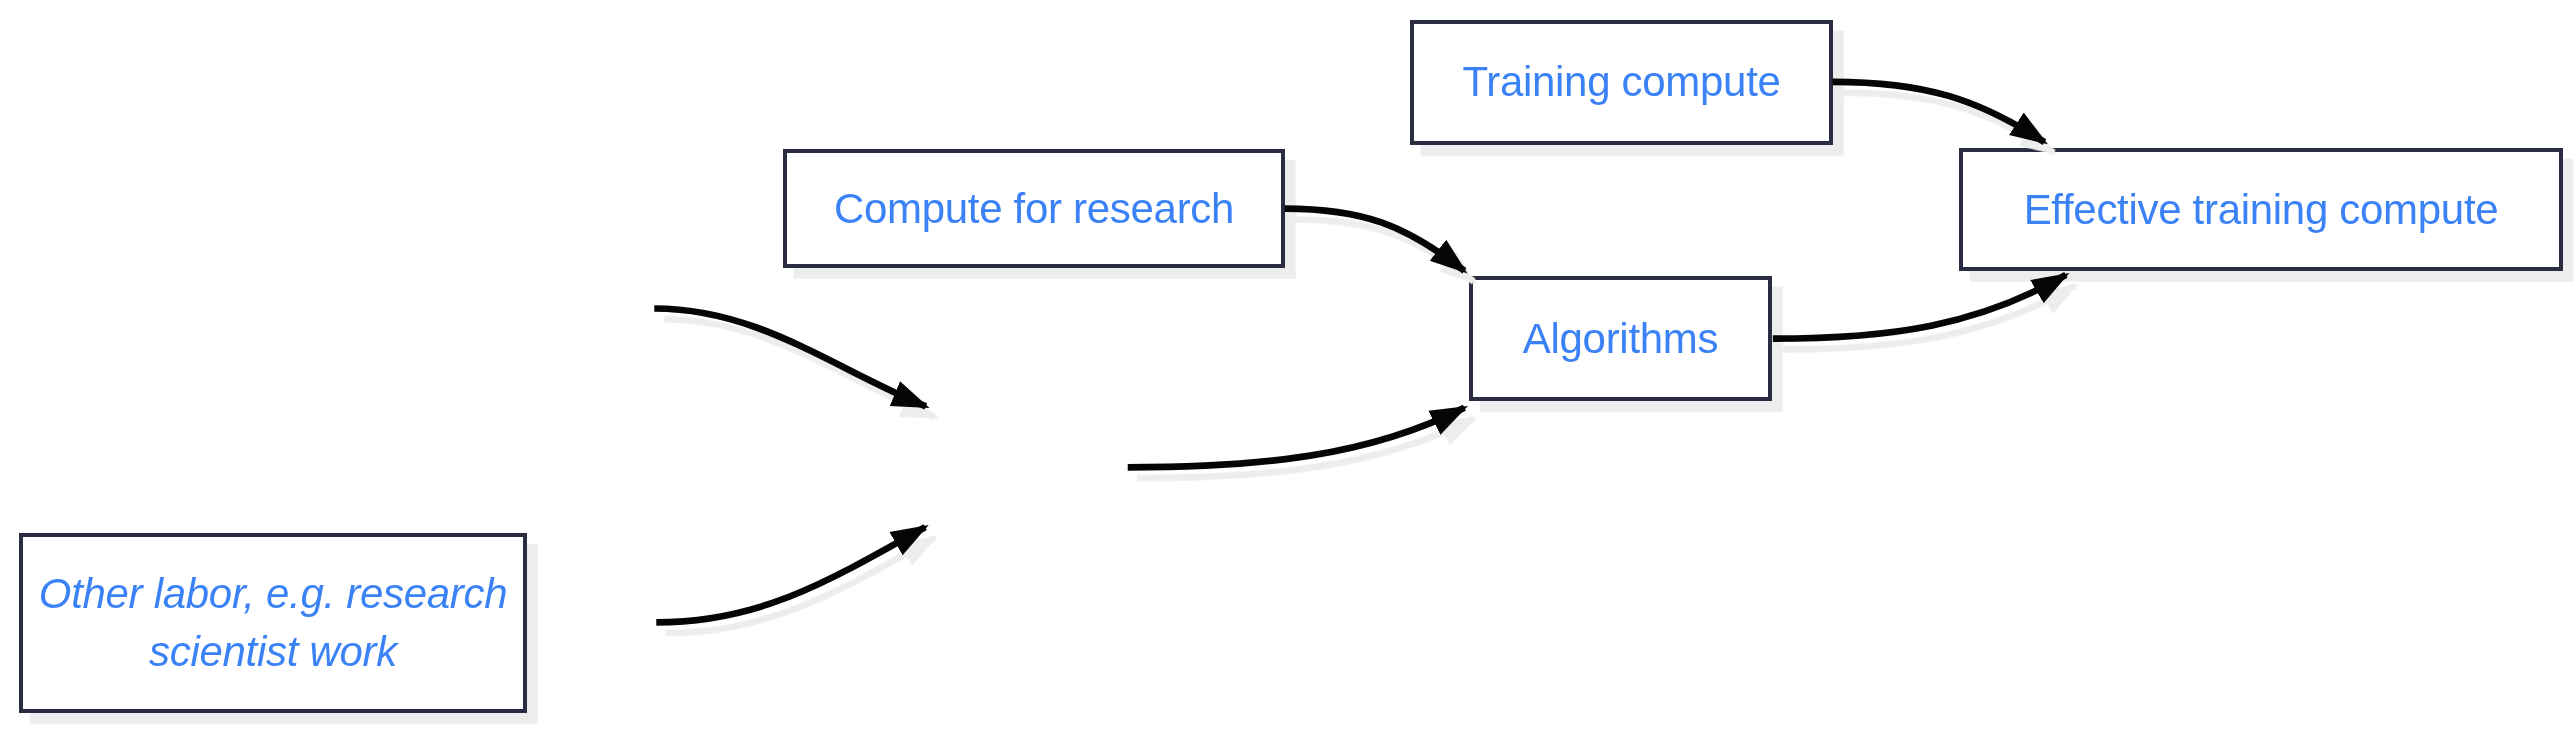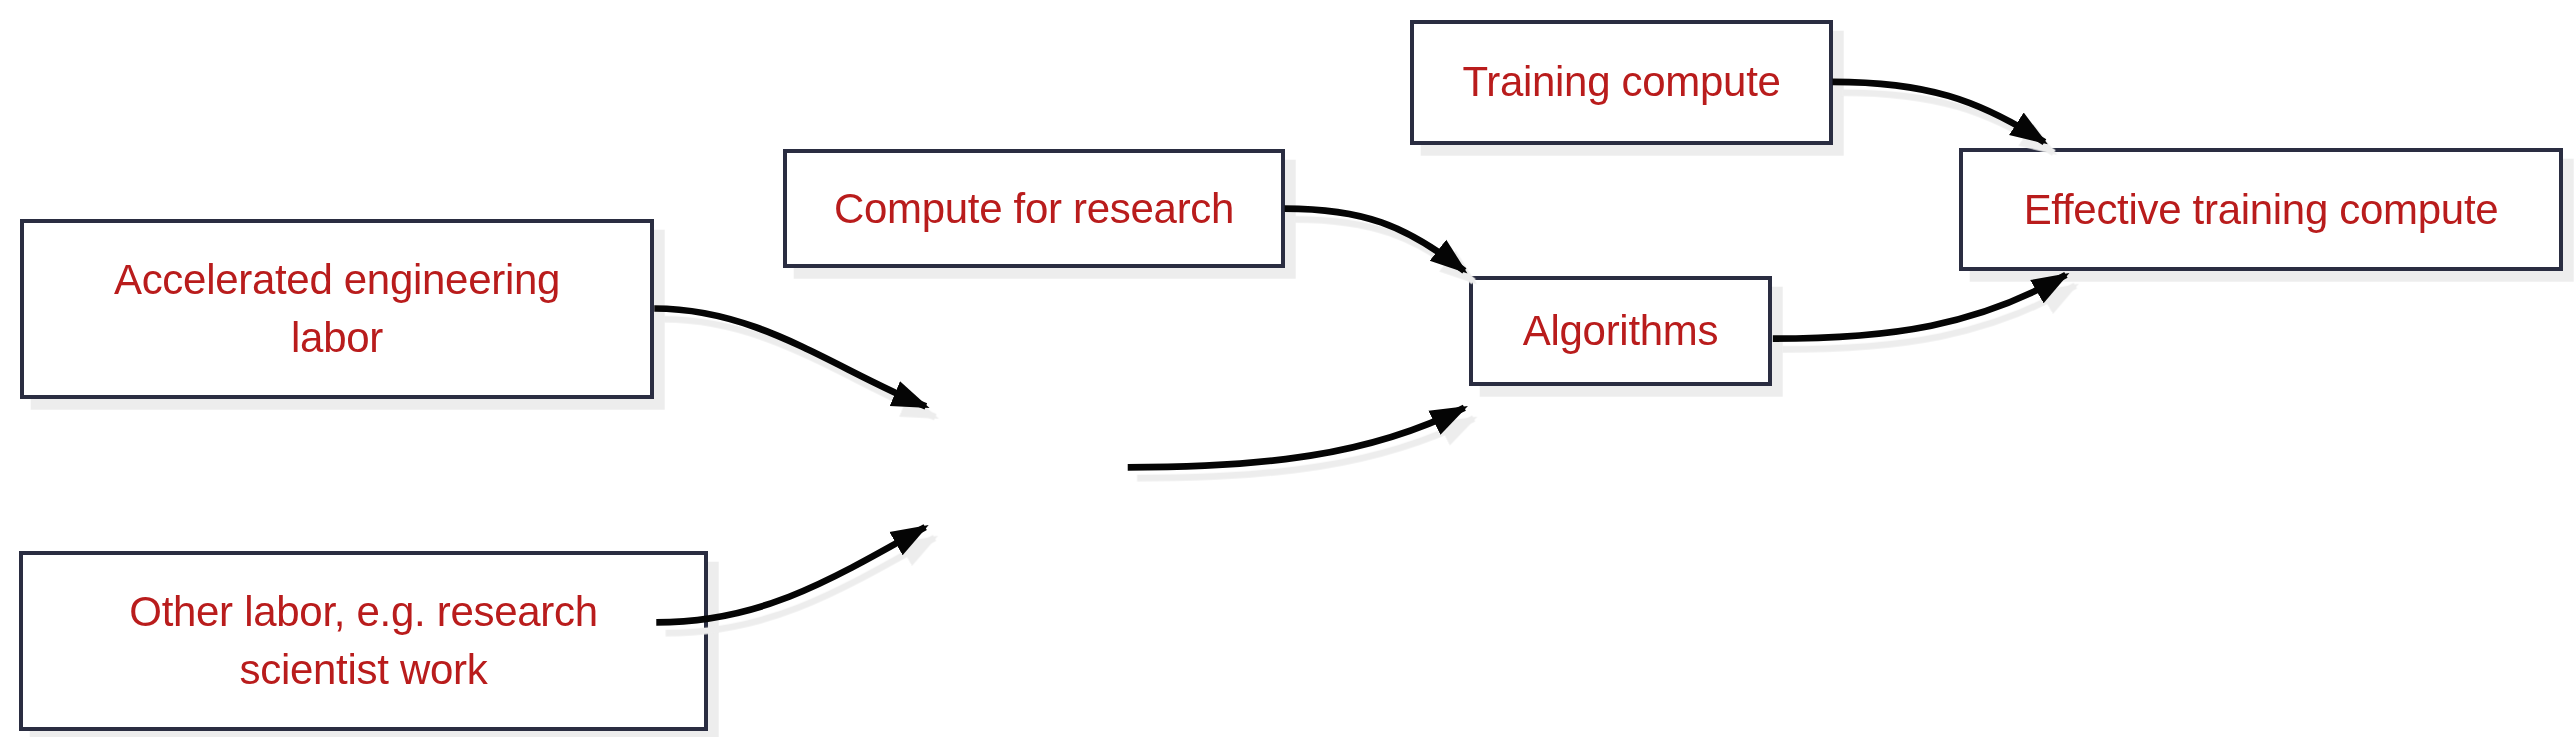"Training compute" .node { color: #b91c1c -> #3b82f6 }
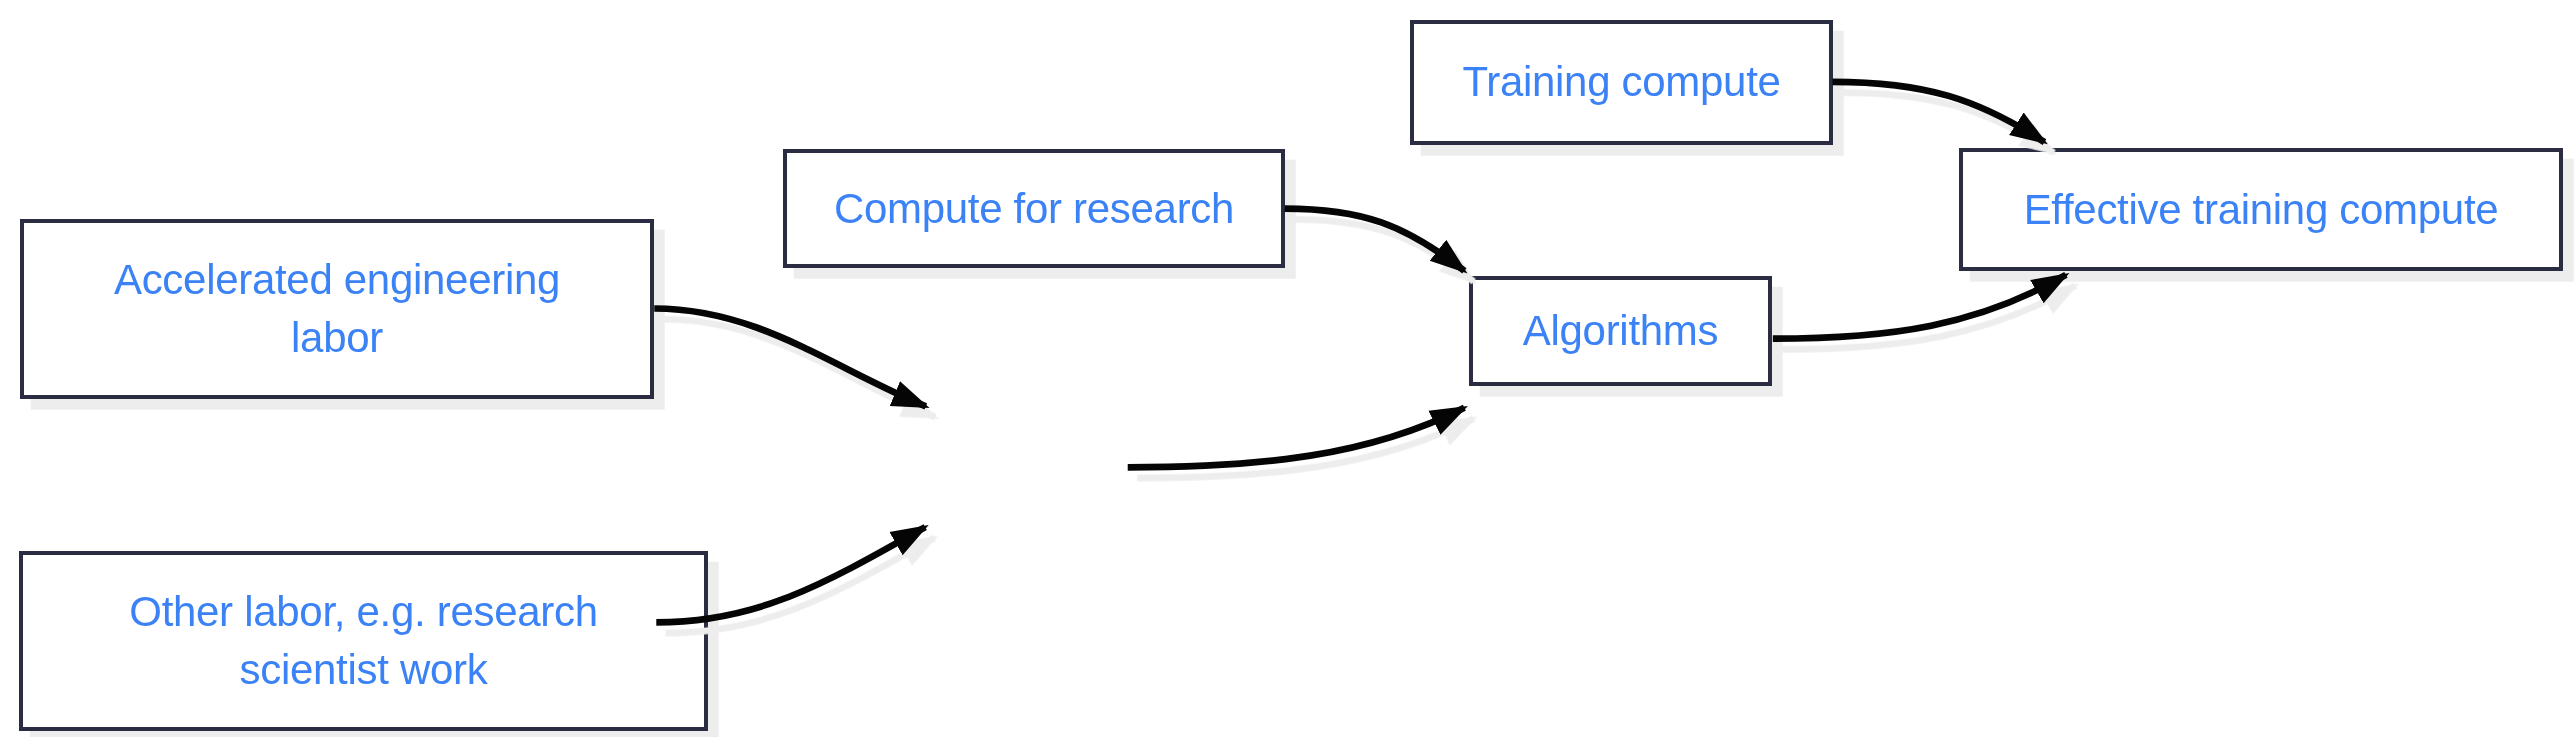"Accelerated engineering labor" div.node { html: <div> <span>Accelerated engineering labor</span> </div> -> none }
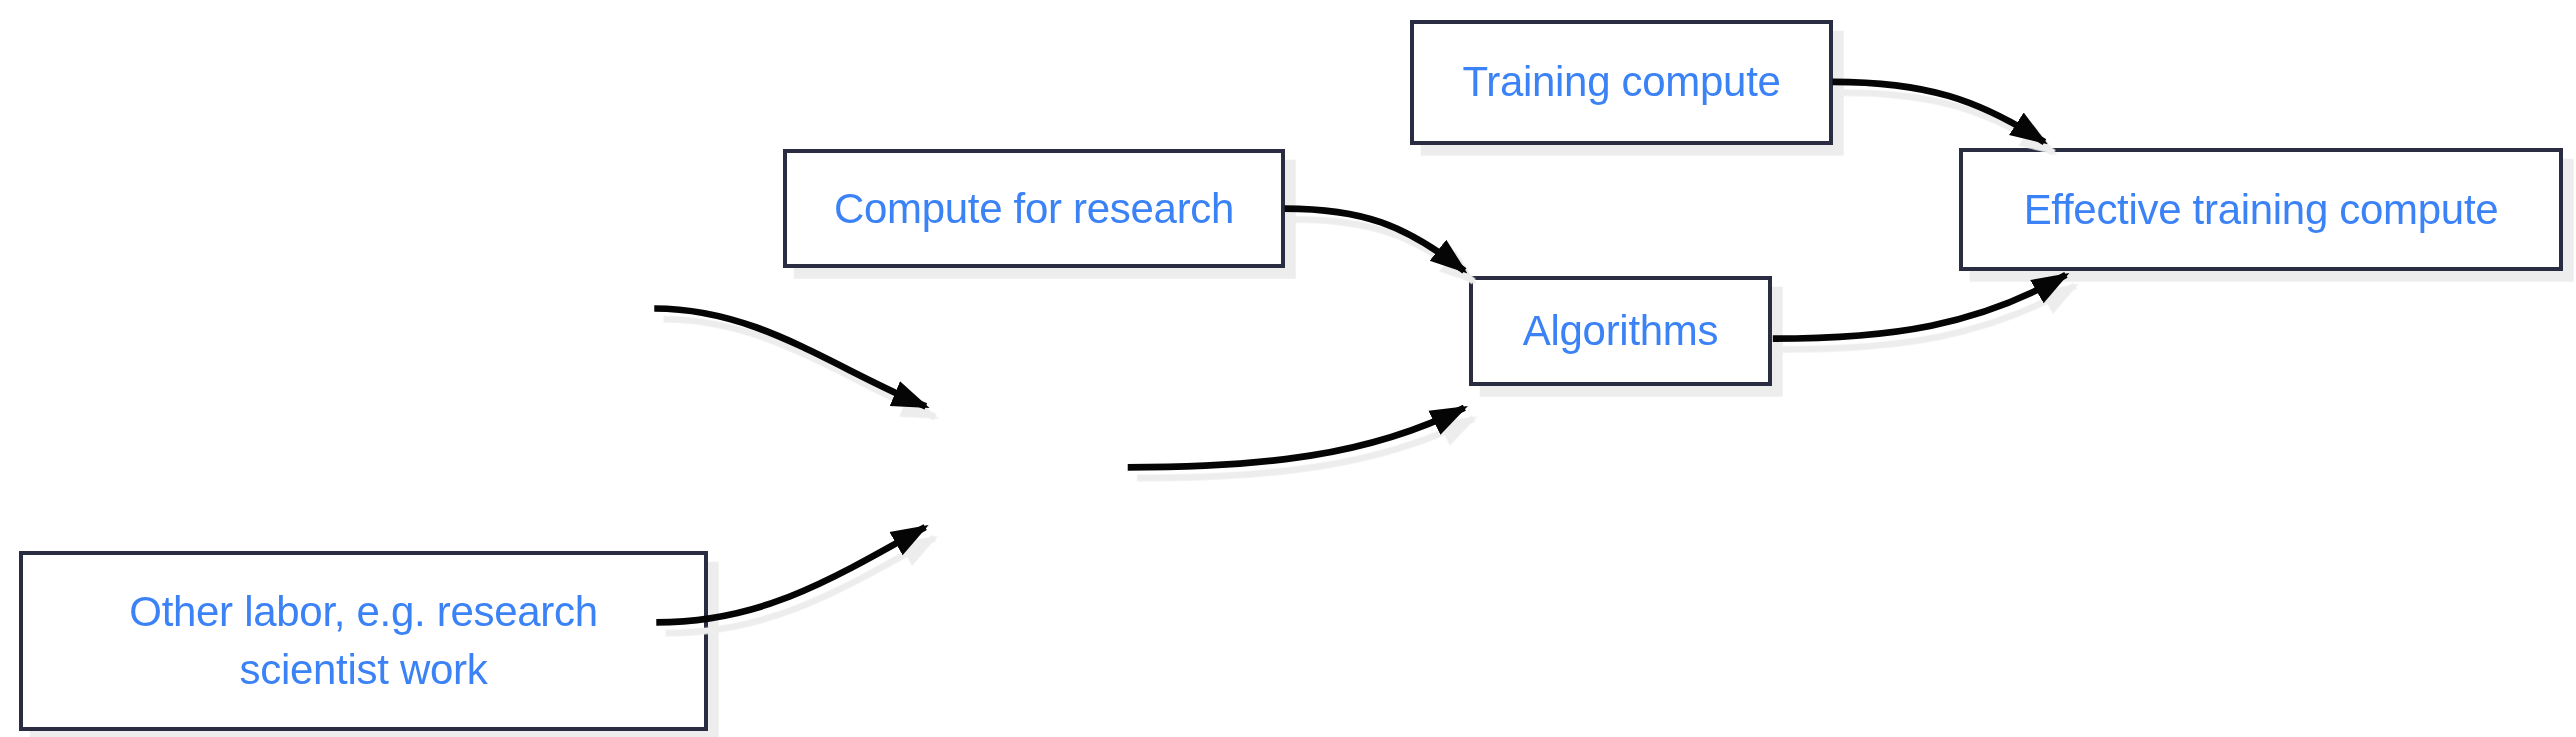"Algorithms" #node-algorithms { height: 110px -> 125px }
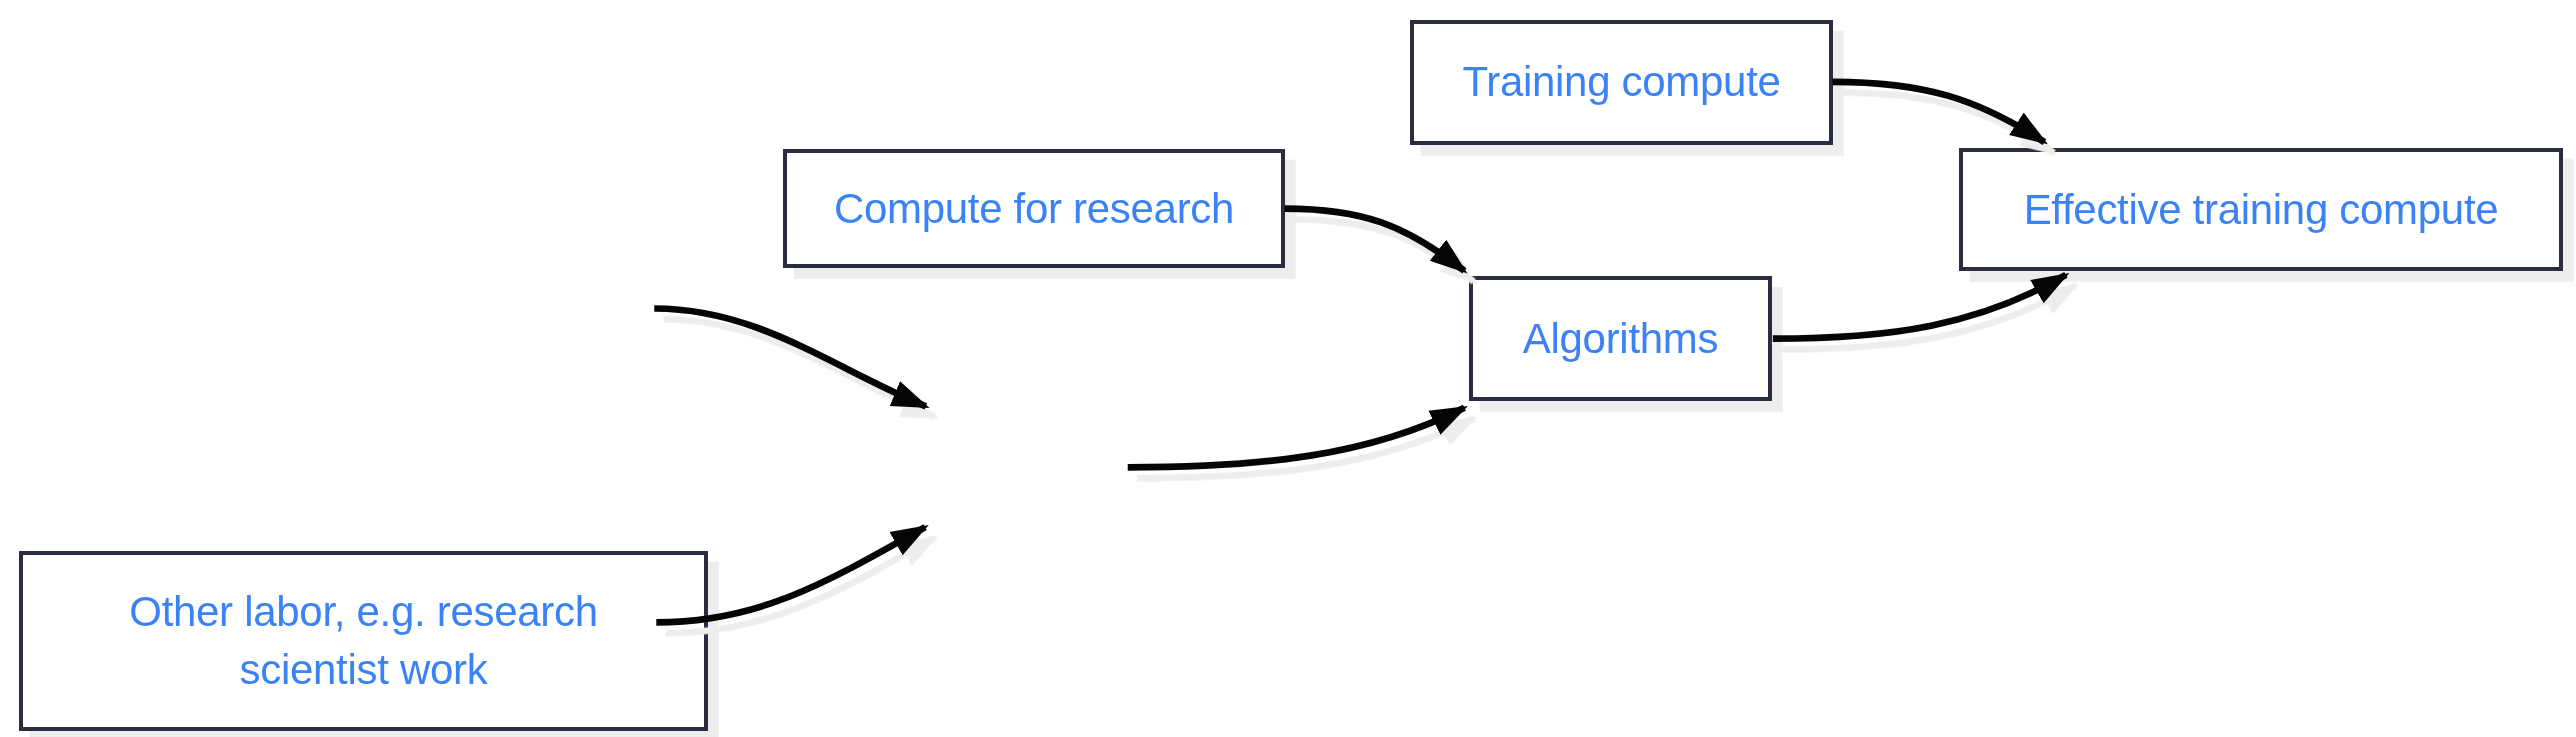"Other labor, e.g. research scientist" #node-other-labor { font-style: none -> italic; top: 551px -> 533px; width: 689px -> 508px }
